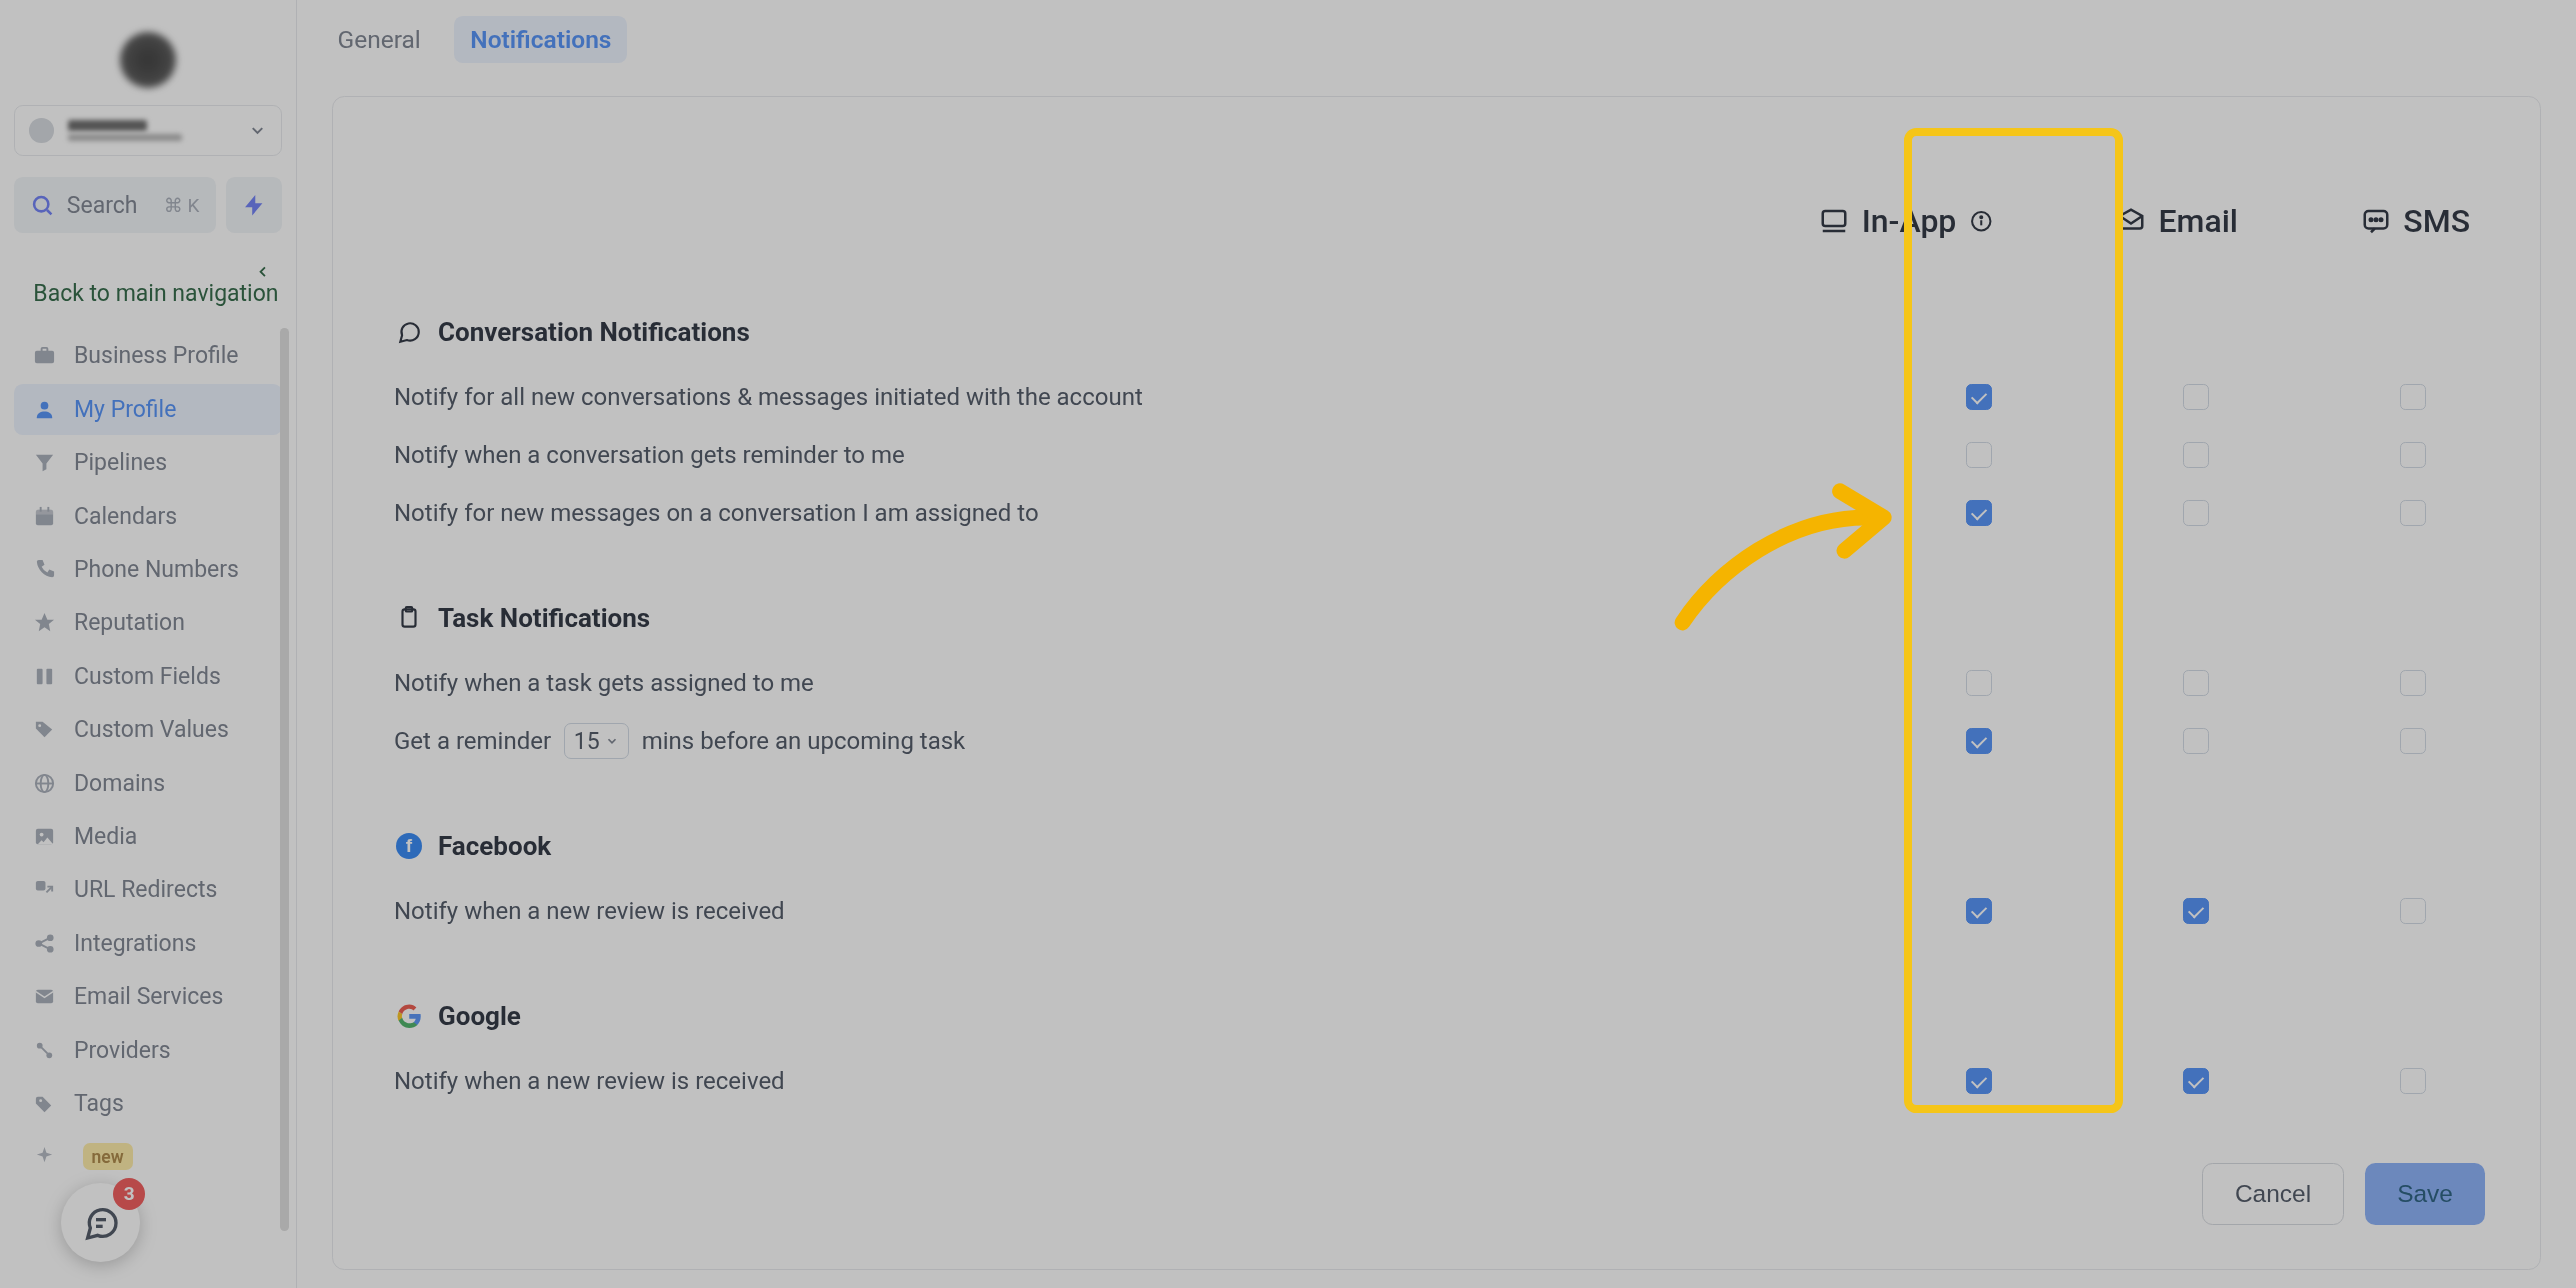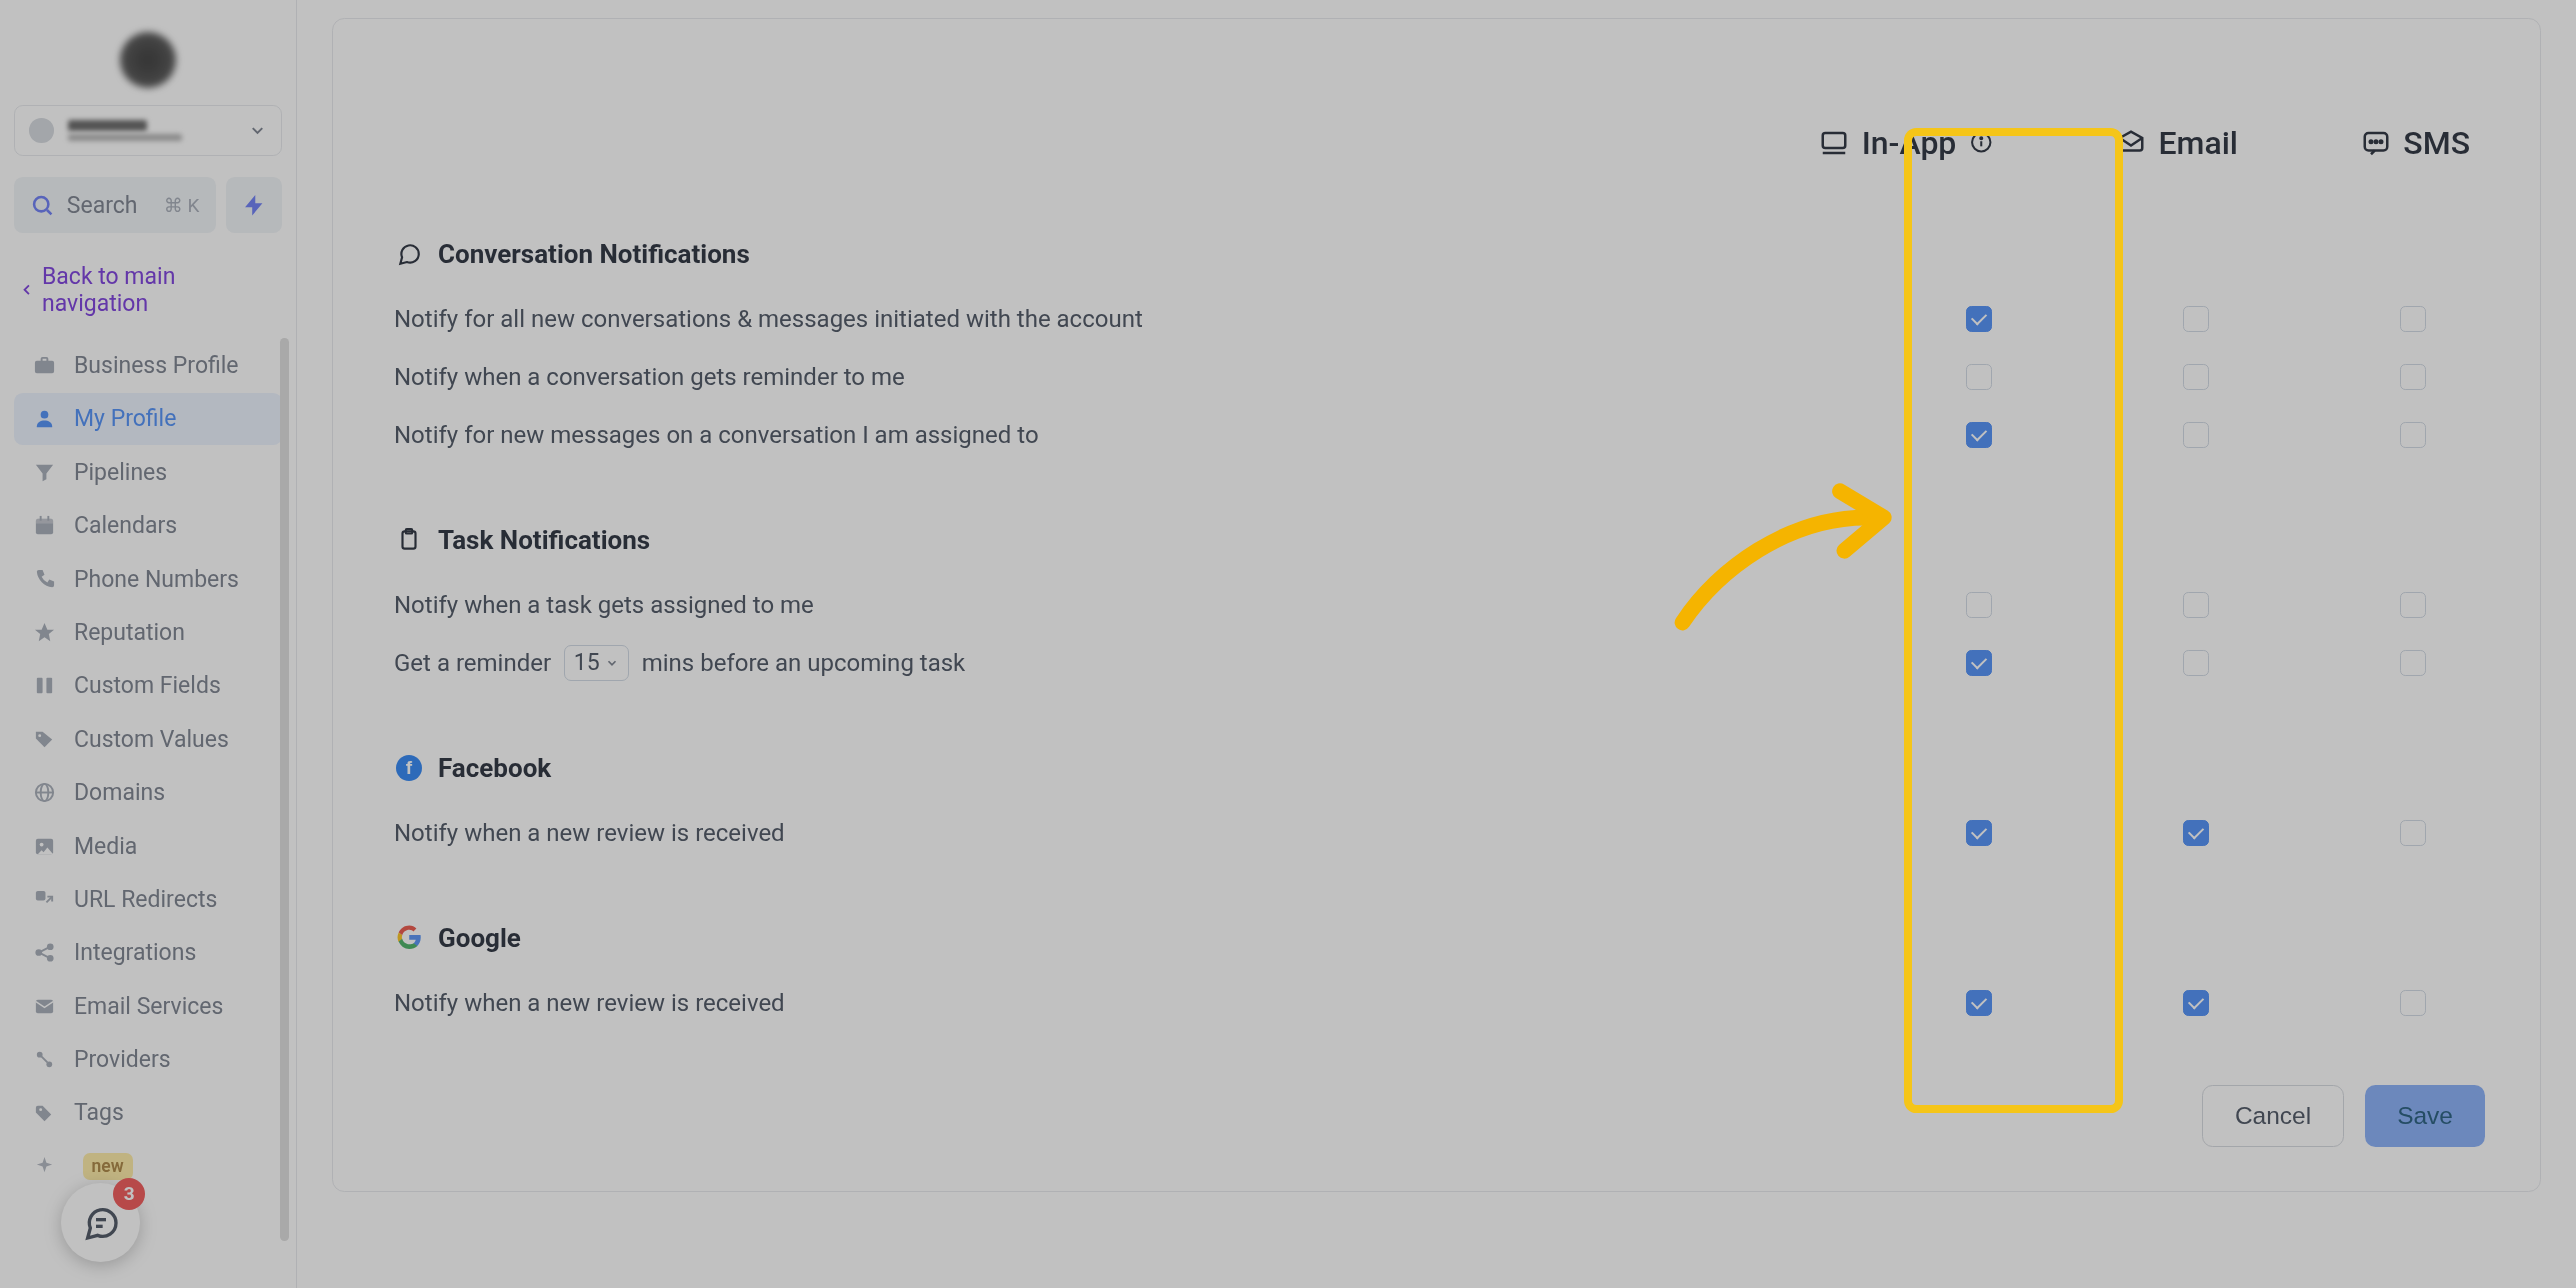"General" div.tabbar { html: none -> <div> <div>General</div> <div>Notifications</div> </div> }
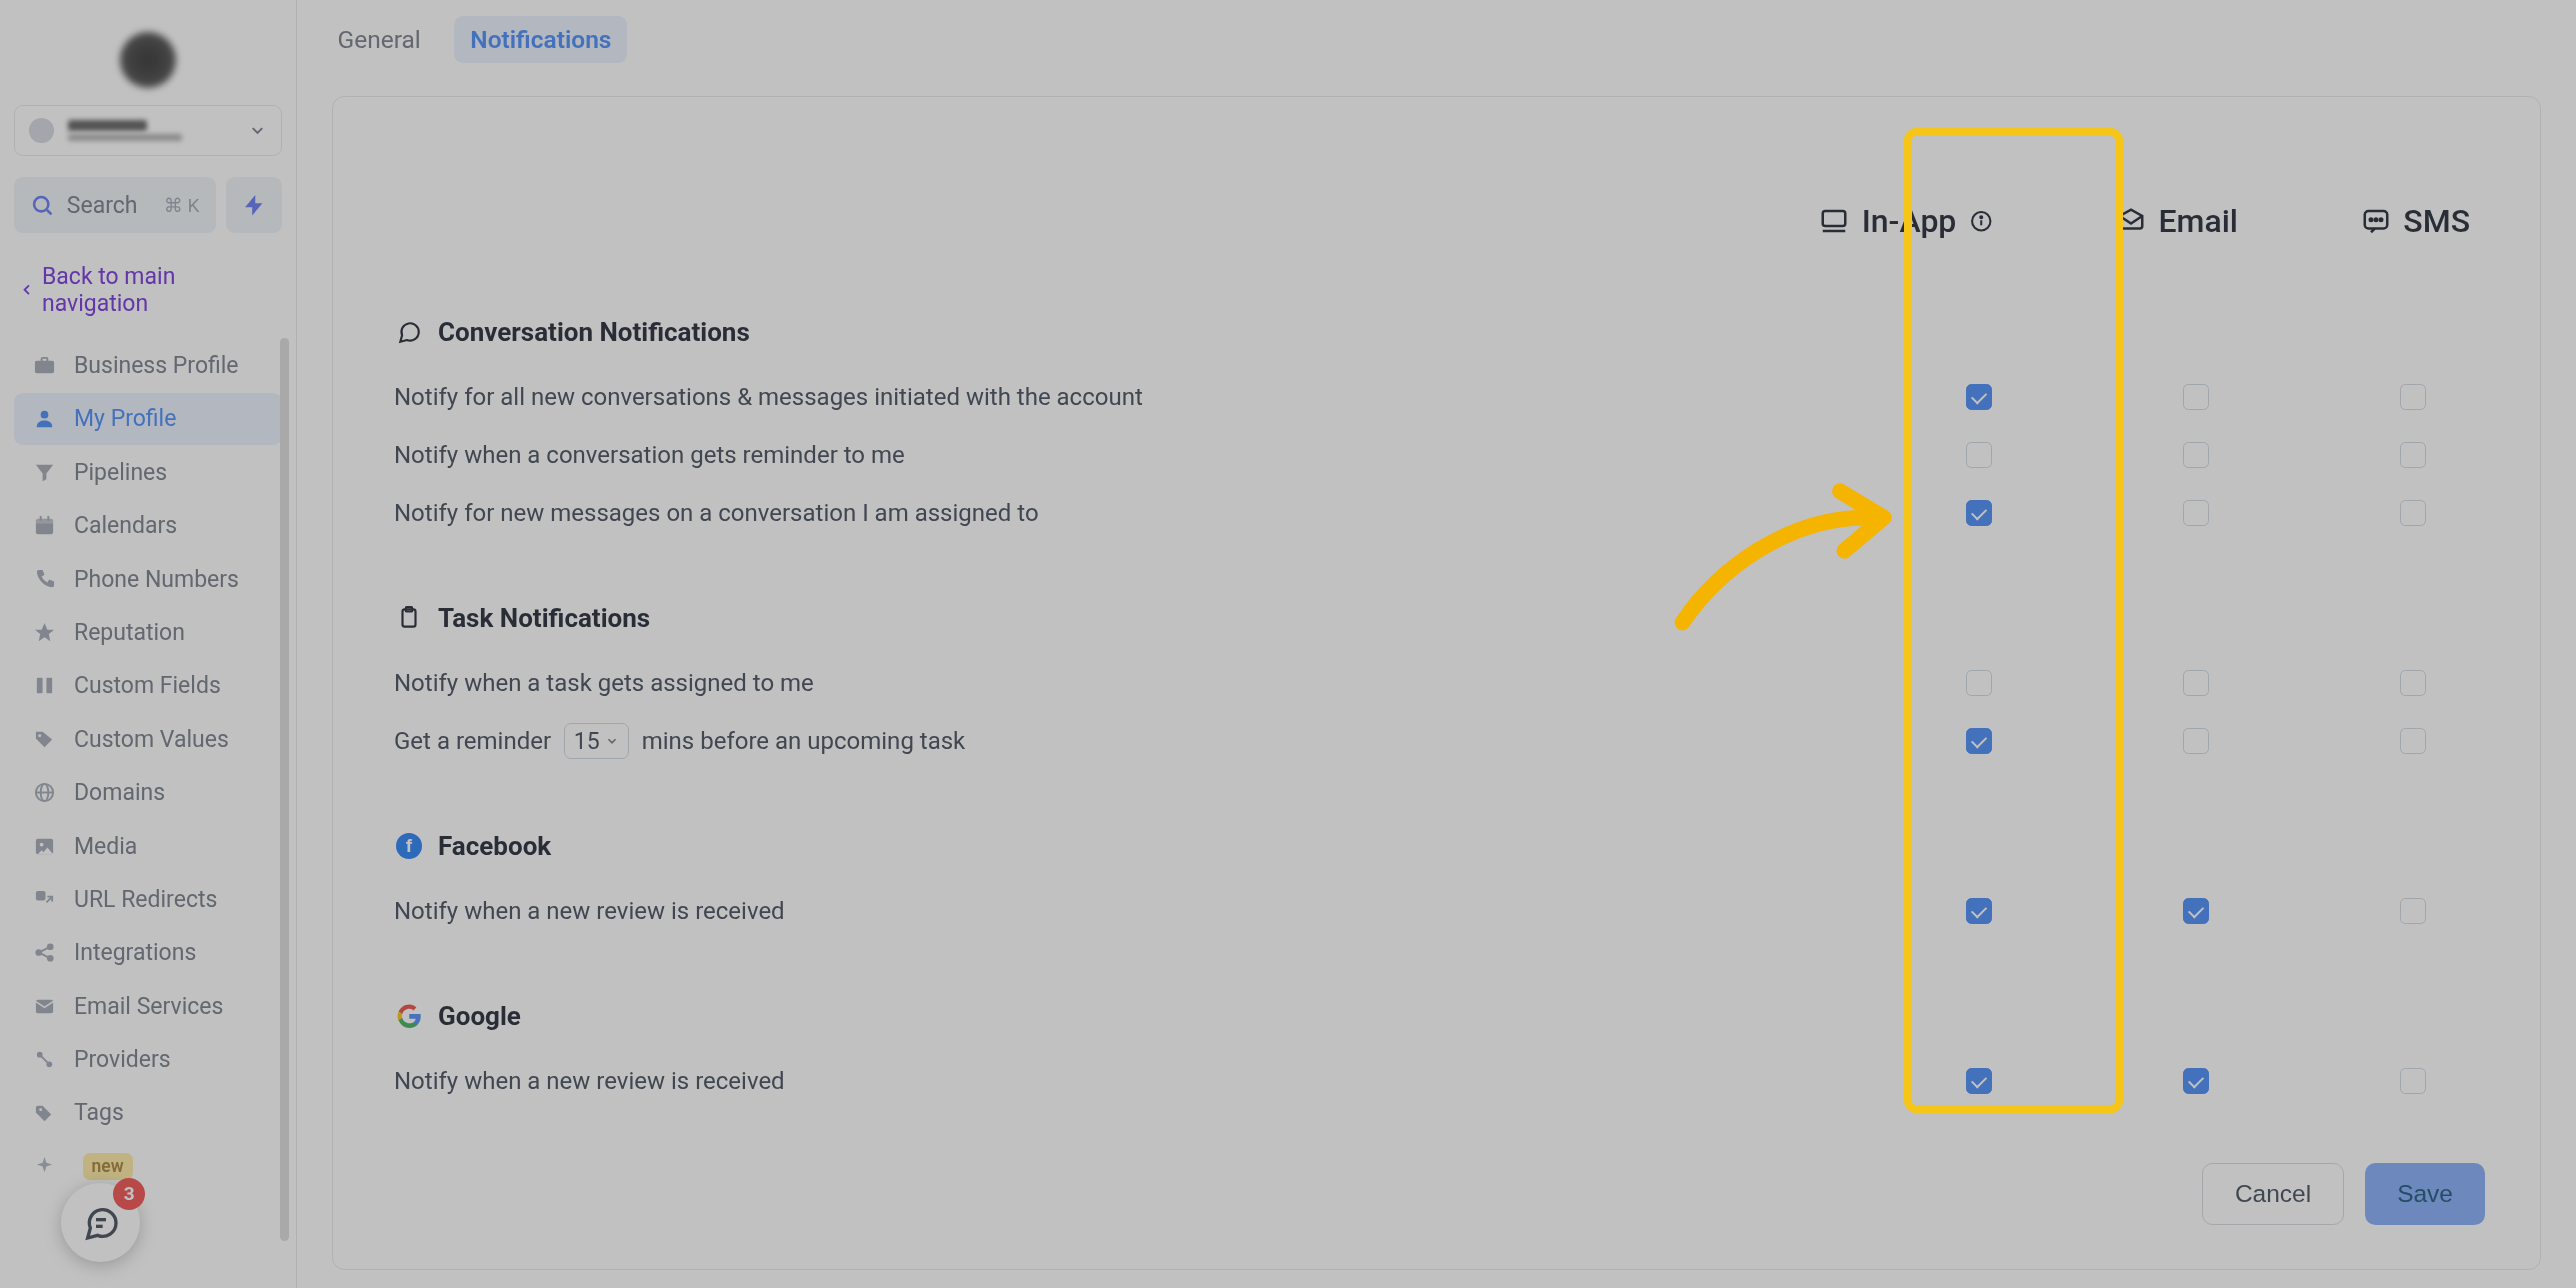"Back to main navigation" .back-nav { align-items: center -> flex-end; color: #6d28d9 -> #14532d; flex-direction: none -> column }
